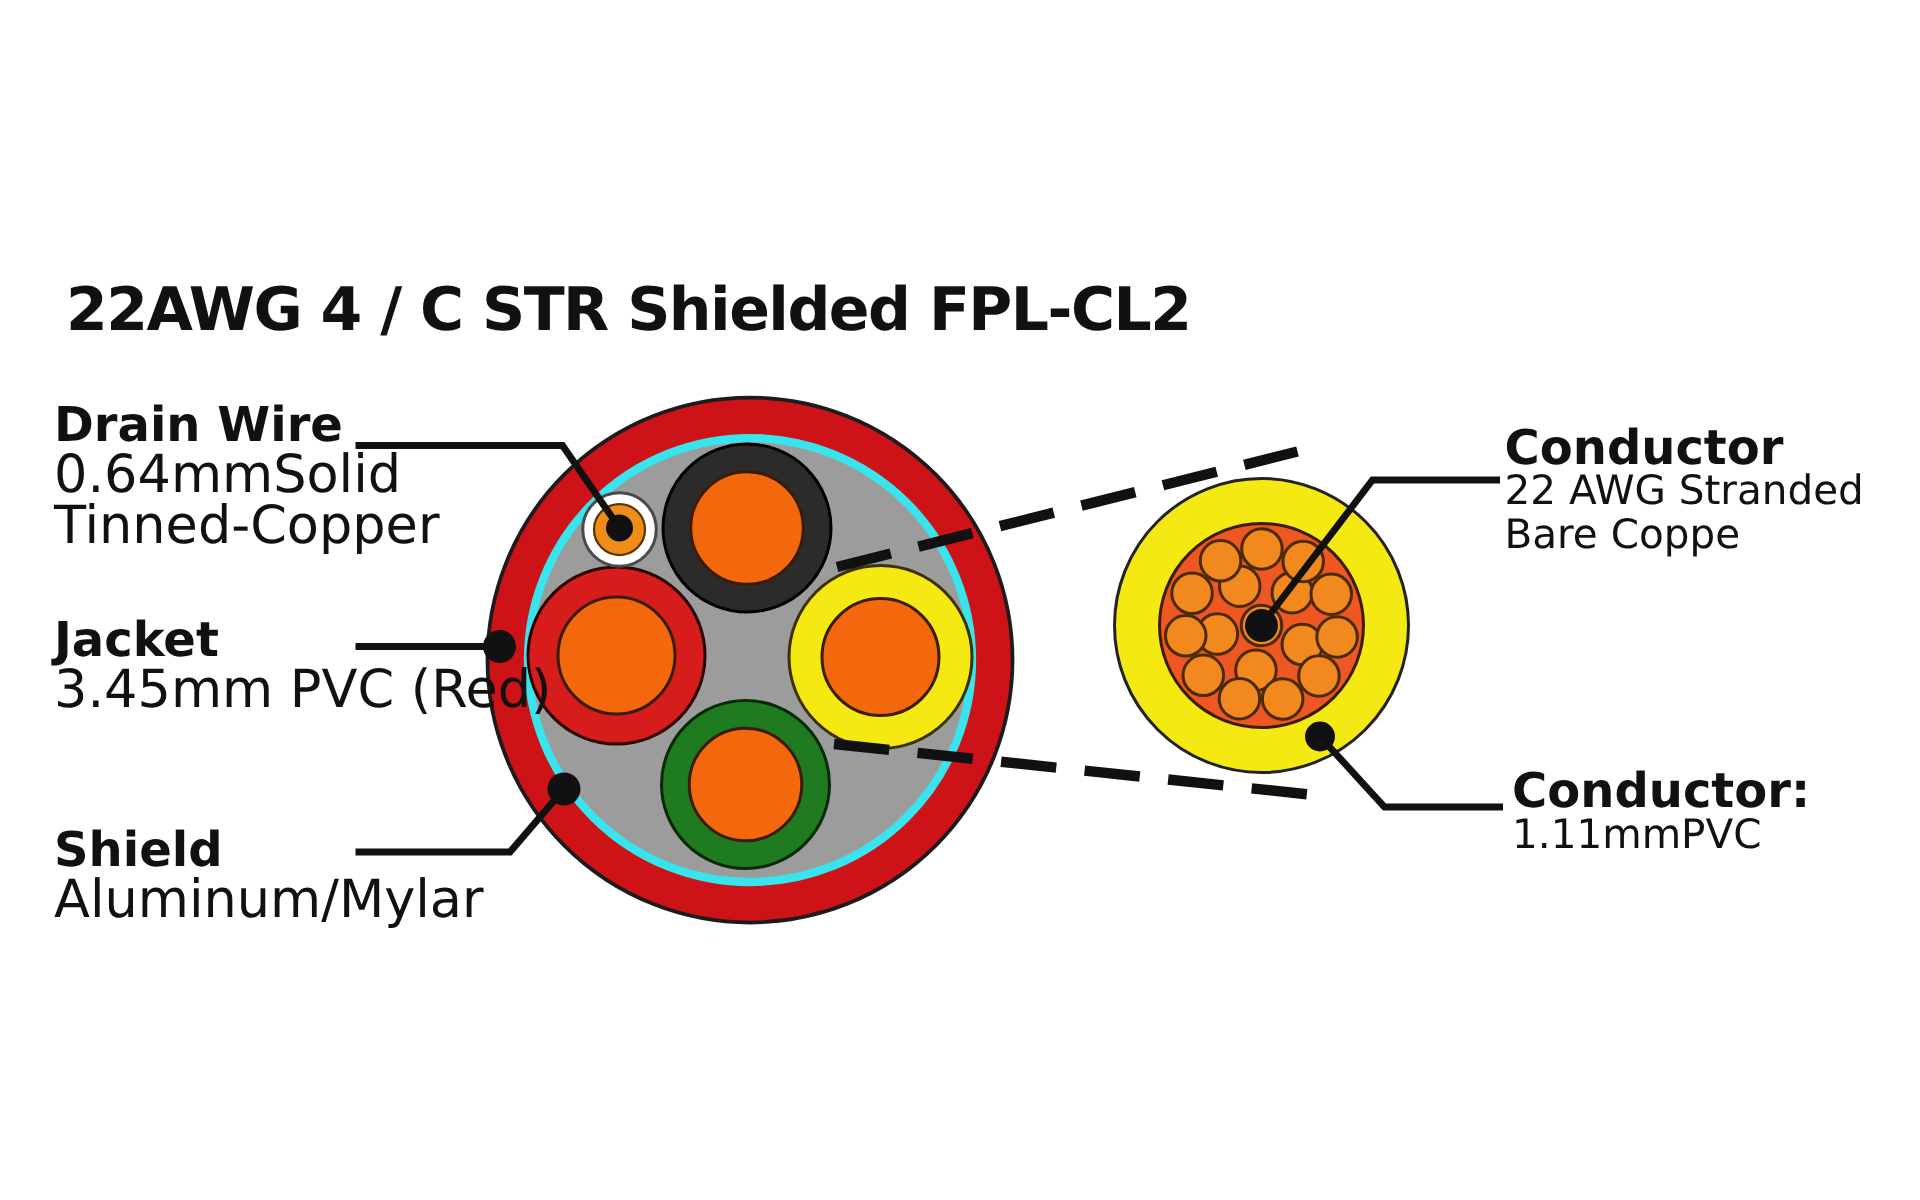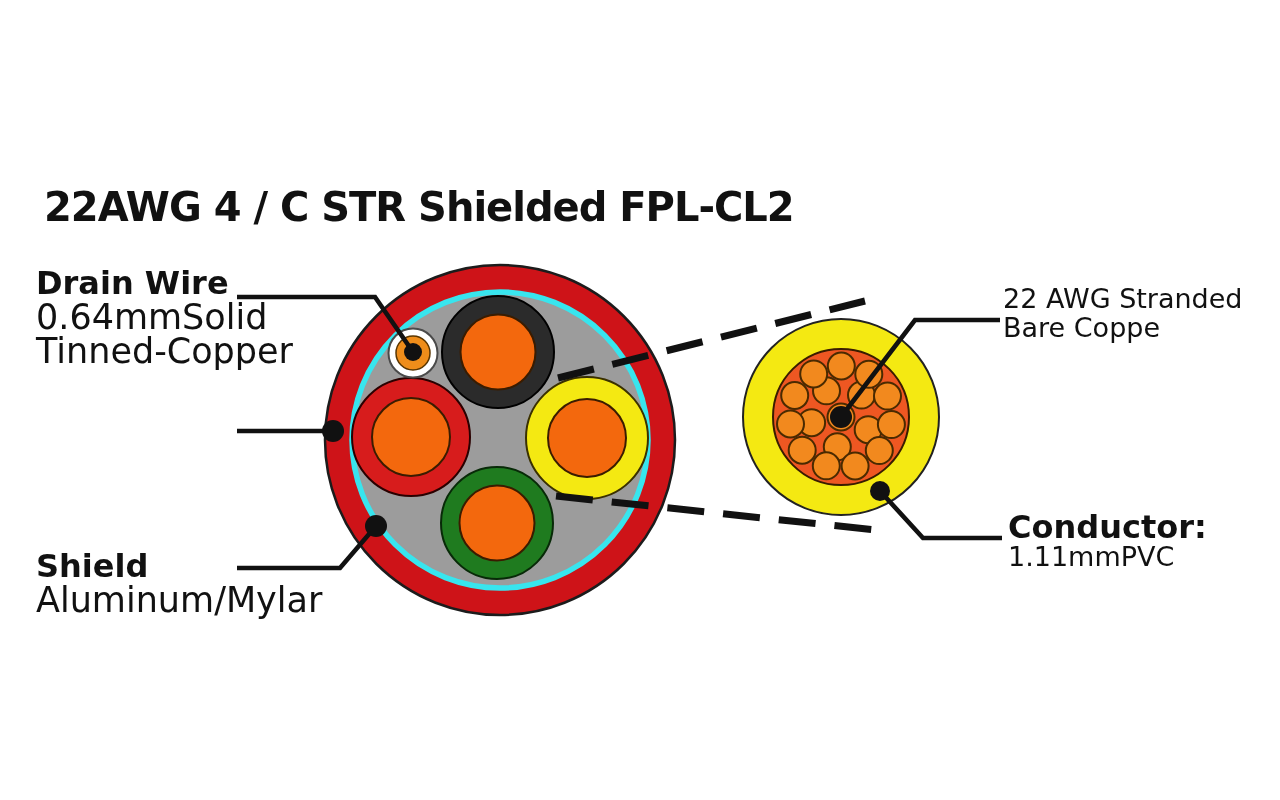"Conductor" span.head { html: none -> <span>Conductor</span> }
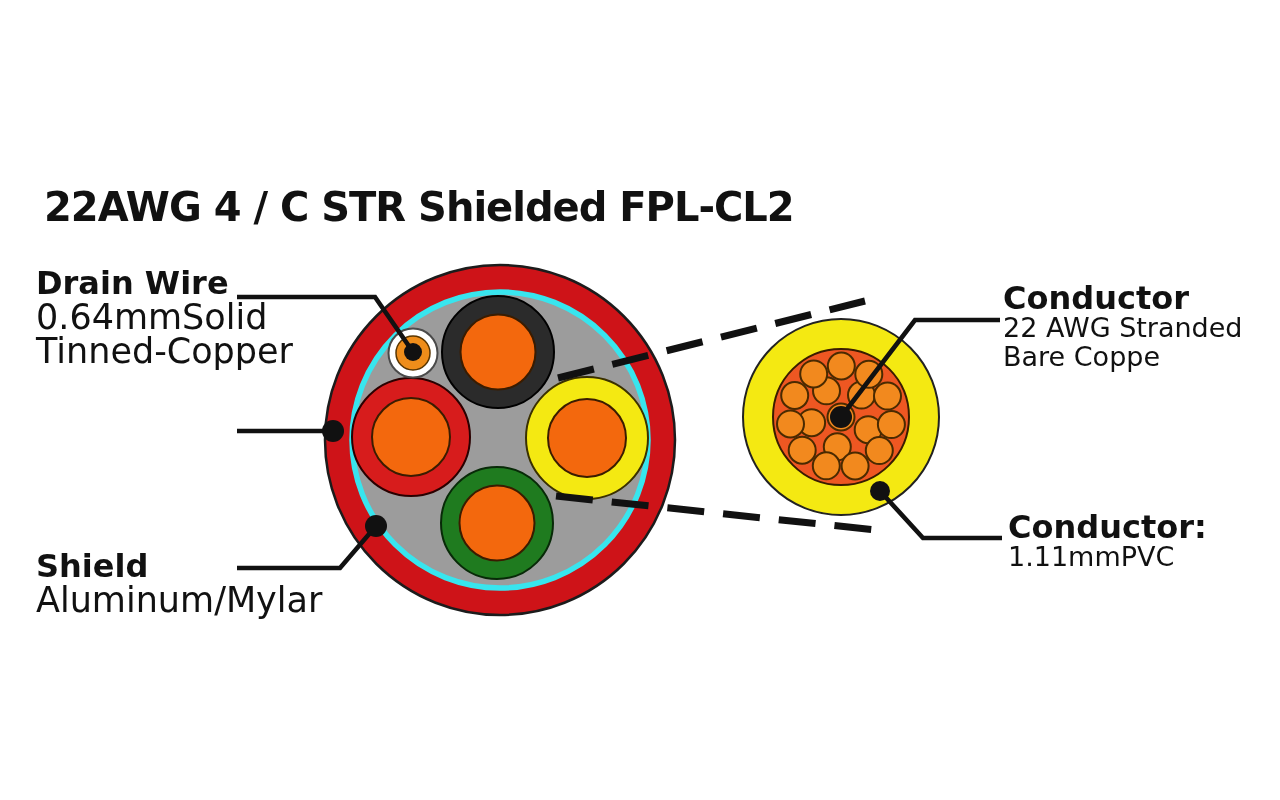"Jacket" div.callout { html: none -> <div> <span>Jacket</span> <span>3.45mm PVC (Red)</span> </div> }
